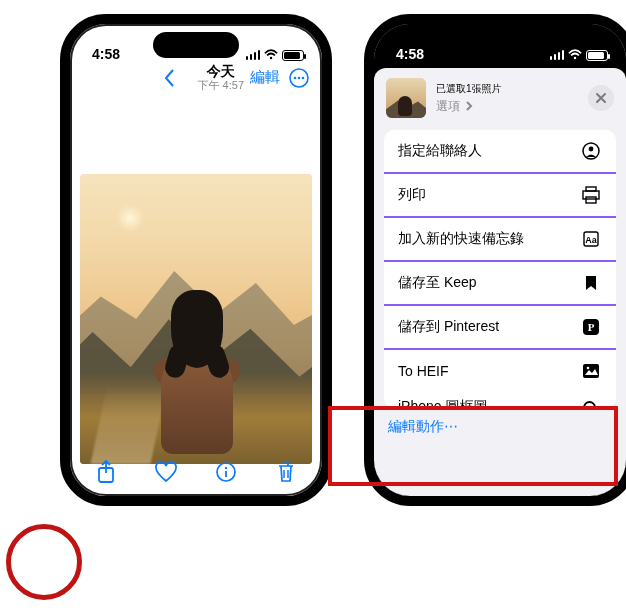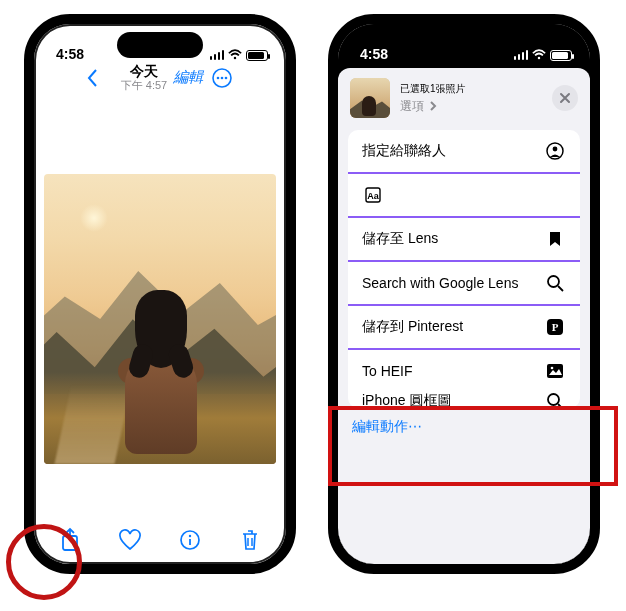"4:58" .phone { height: 560px -> 492px; margin-left: none -> 36px }
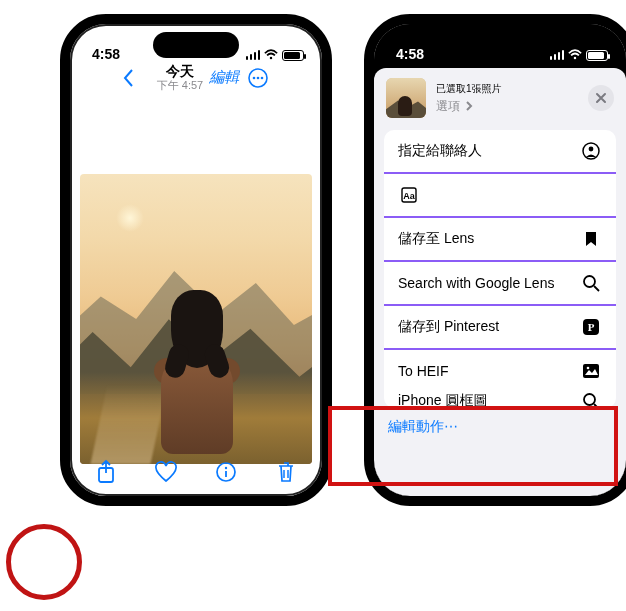"今天" .nav { justify-content: center -> flex-end }
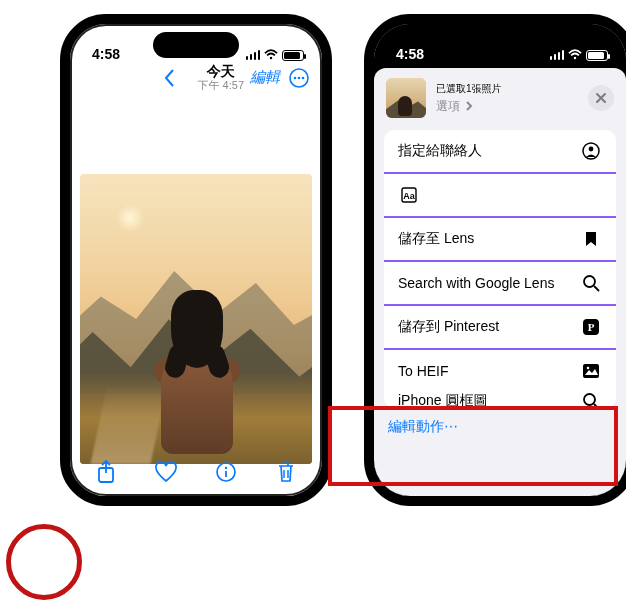"編輯" .nav-right { font-style: italic -> none }
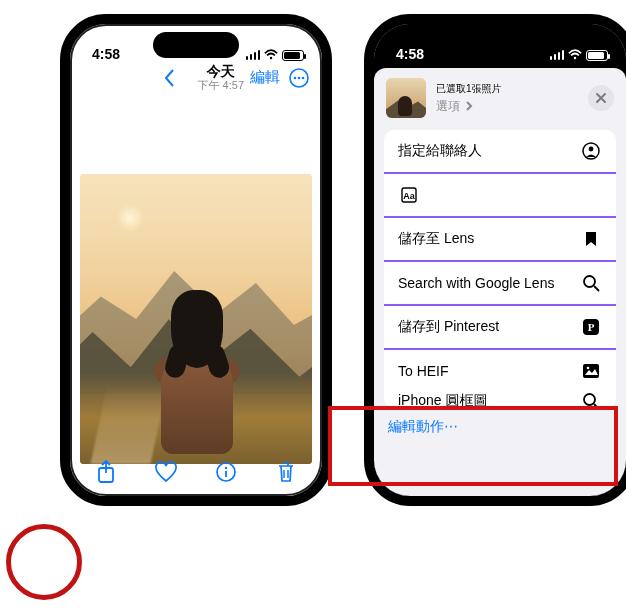"列印" div.row { html: none -> <div> <span>列印</span> <span> <svg> <rect></rect> <rect></rect> <rect></rect> </svg> </span> </div> }
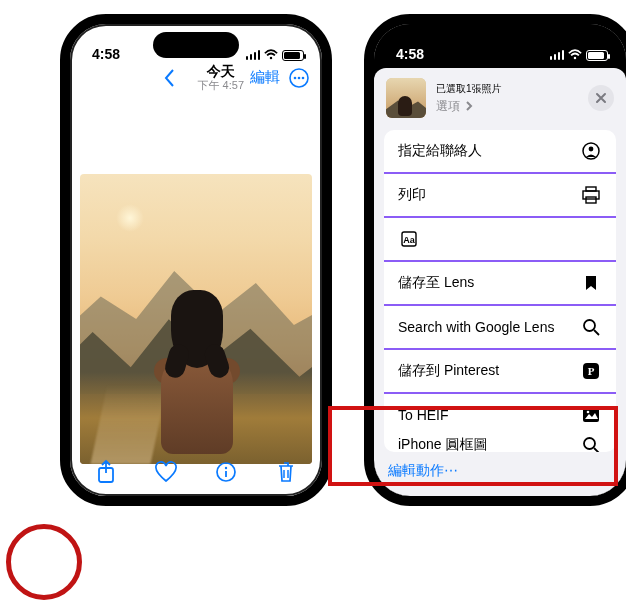"加入新的快速備忘錄" span { html: none -> <span>加入新的快速備忘錄</span> }
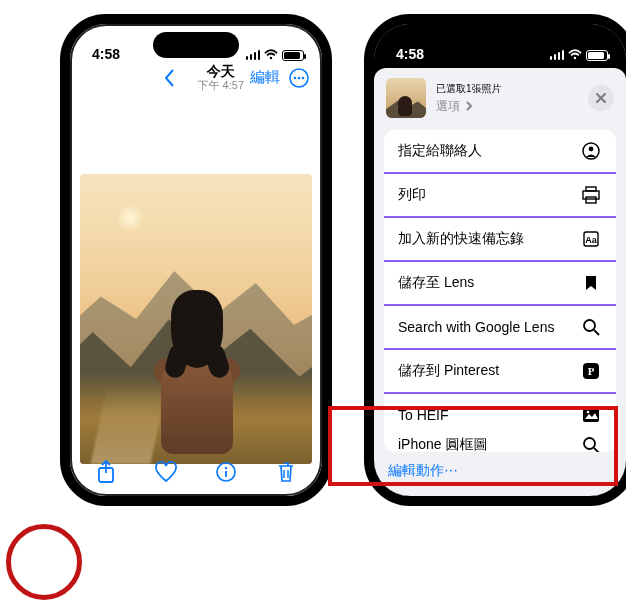"儲存至 Lens" span { text: Lens -> Keep }
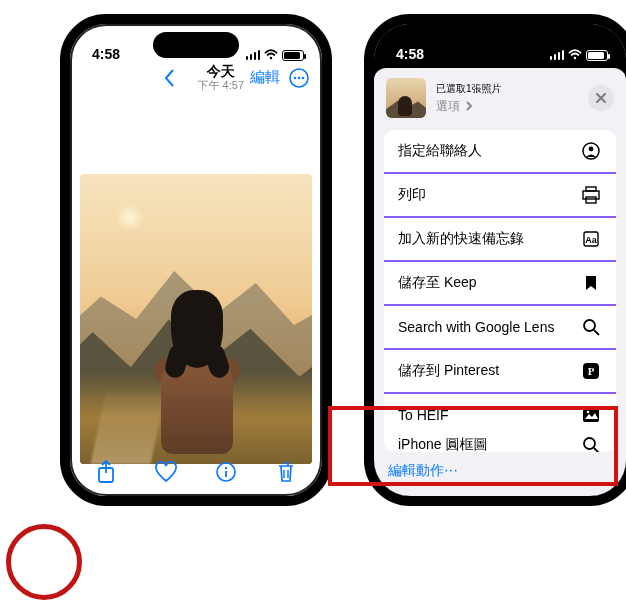"Search with Google Lens" div.row { html: <div> <span>Search with Google Lens</span> <span> <svg> <circle></circle> <path></path> </svg> </span> </div> -> none }
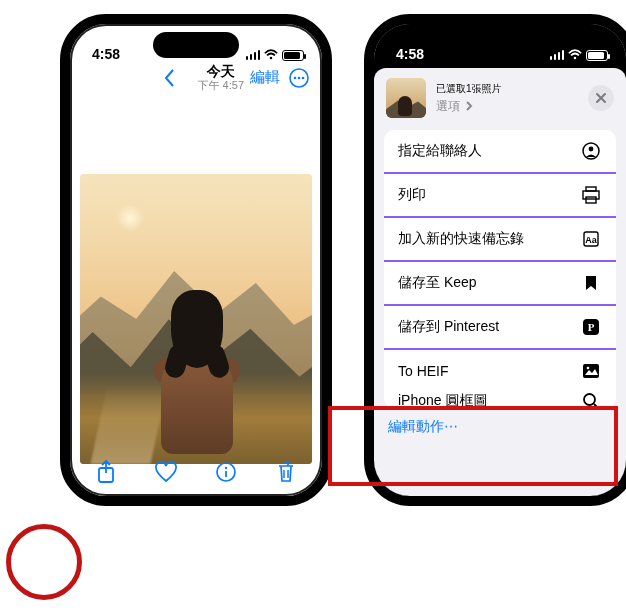"iPhone 圓框圖" .row.partial-top { align-items: center -> flex-start }
